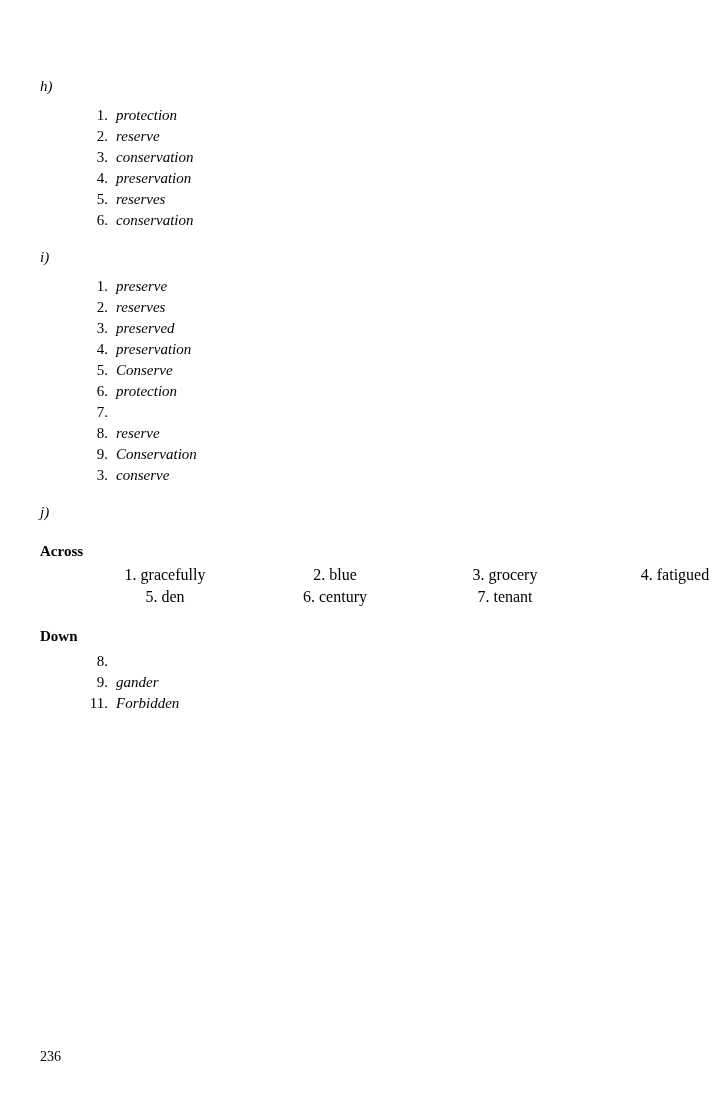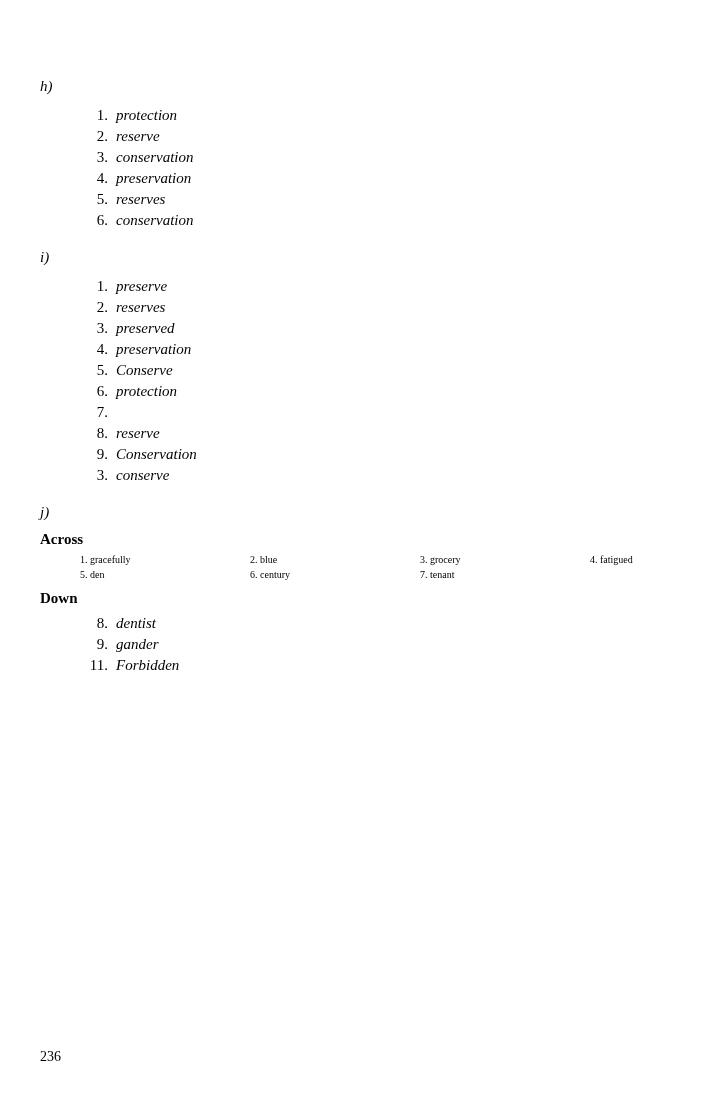"Across" .across-down-label { margin-top: 10px -> 22px }
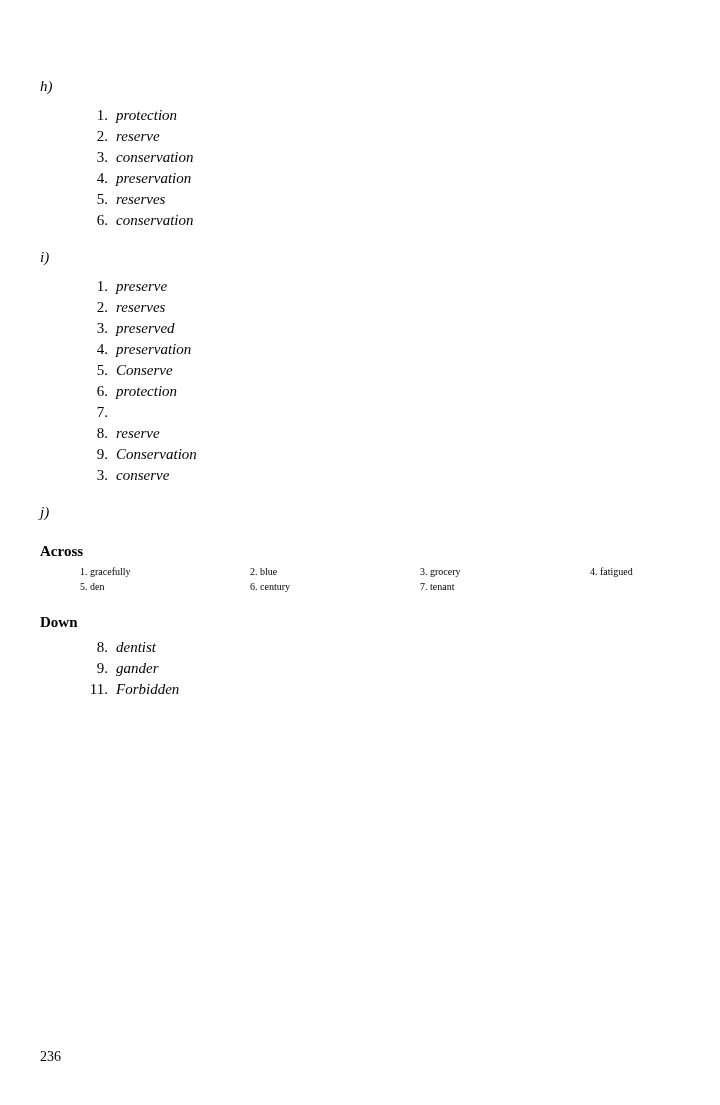"1. gracefully" .across-item { font-size: 10px -> 16px; text-align: none -> center }
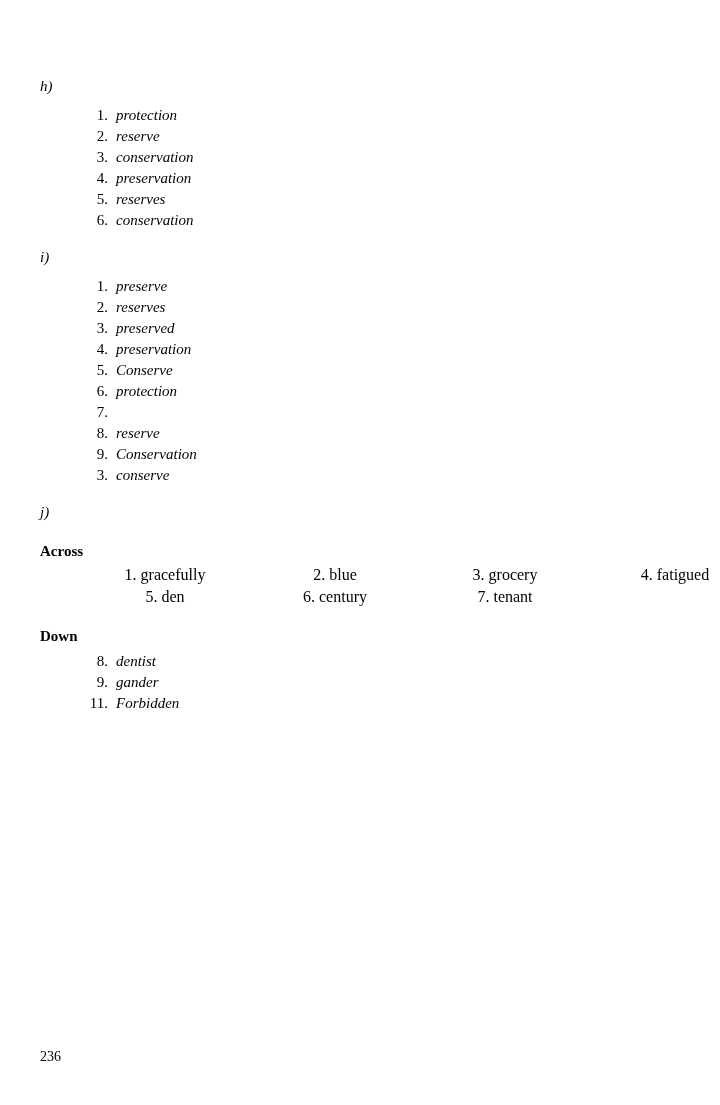"dentist" span.list-text { html: <span>dentist</span> -> none }
